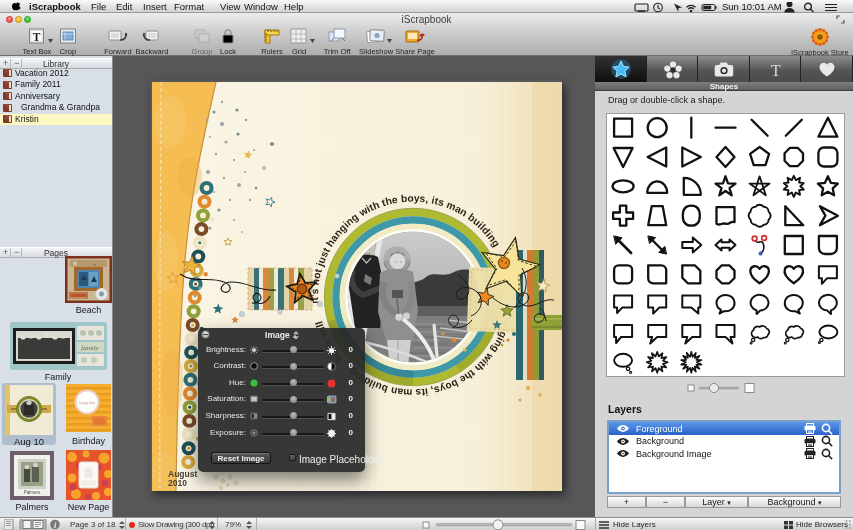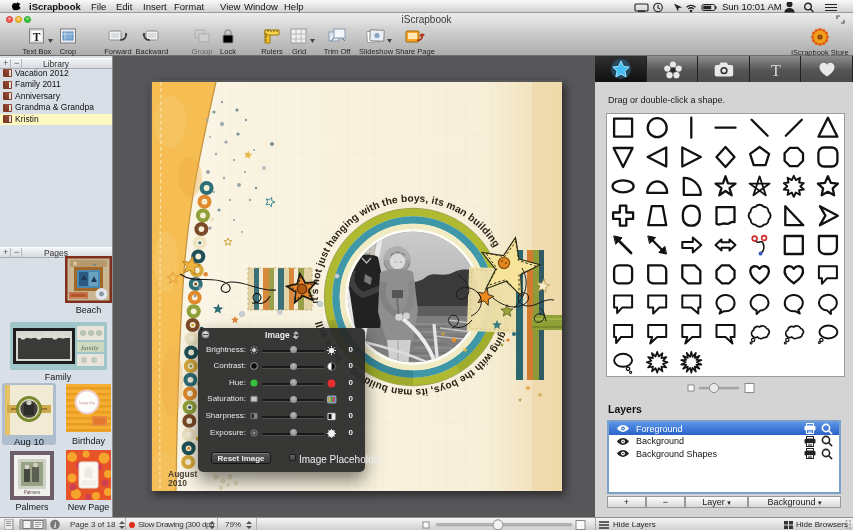"Shapes" div.abs { html: none -> <div>Shapes</div> }
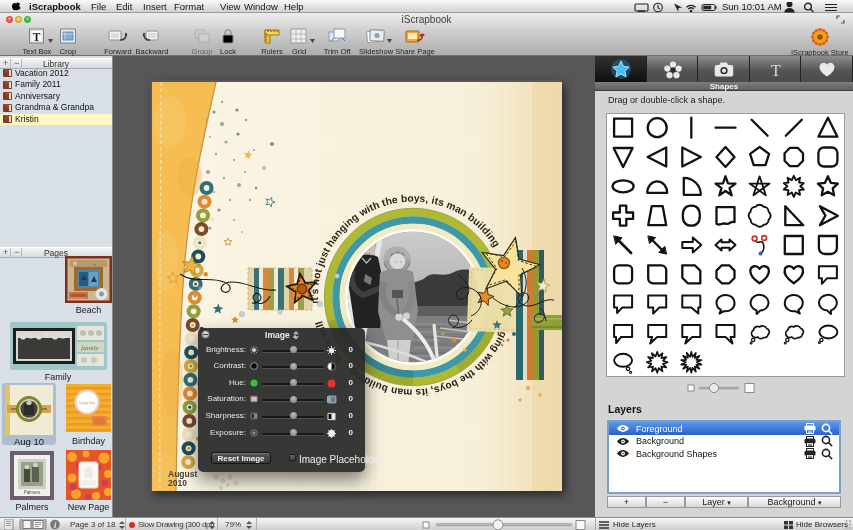"Grandma & Grandpa" span { margin-left: 15px -> 21px }
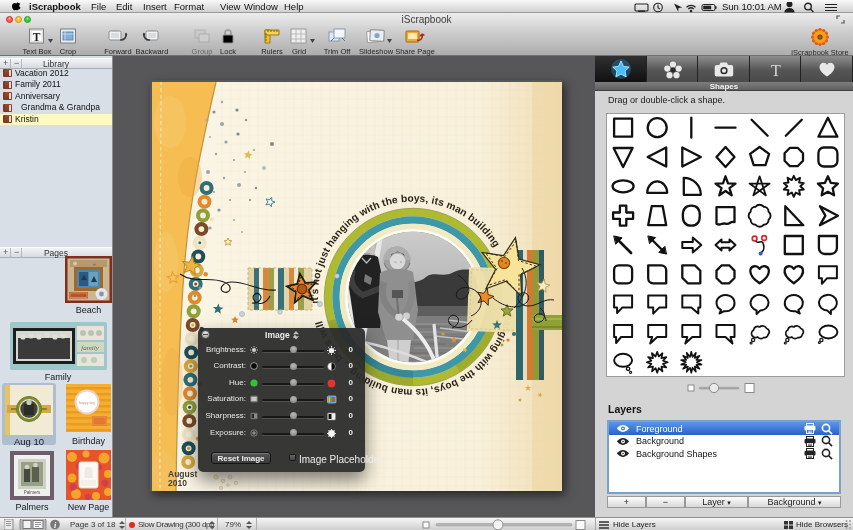"Background Shapes" div.abs { text: Shapes -> Image }
